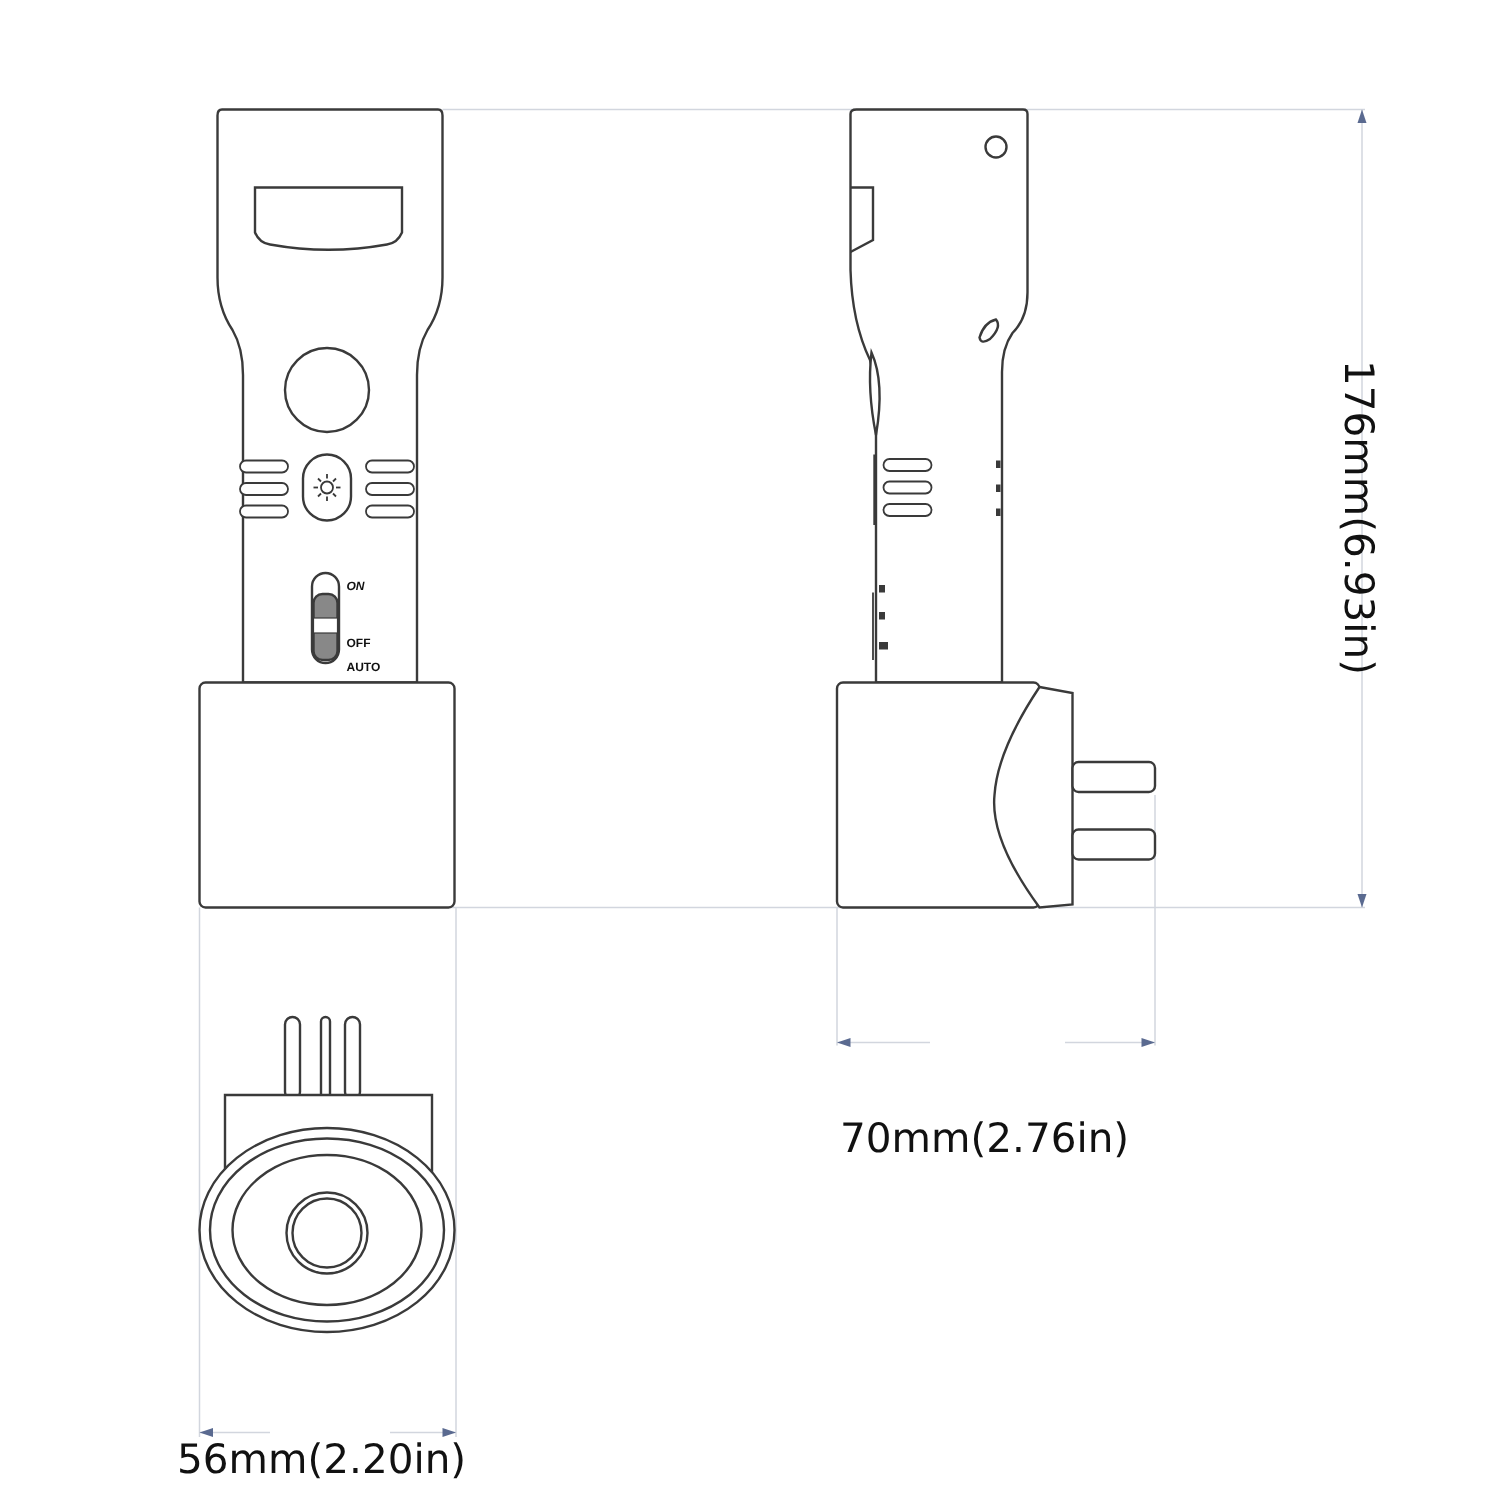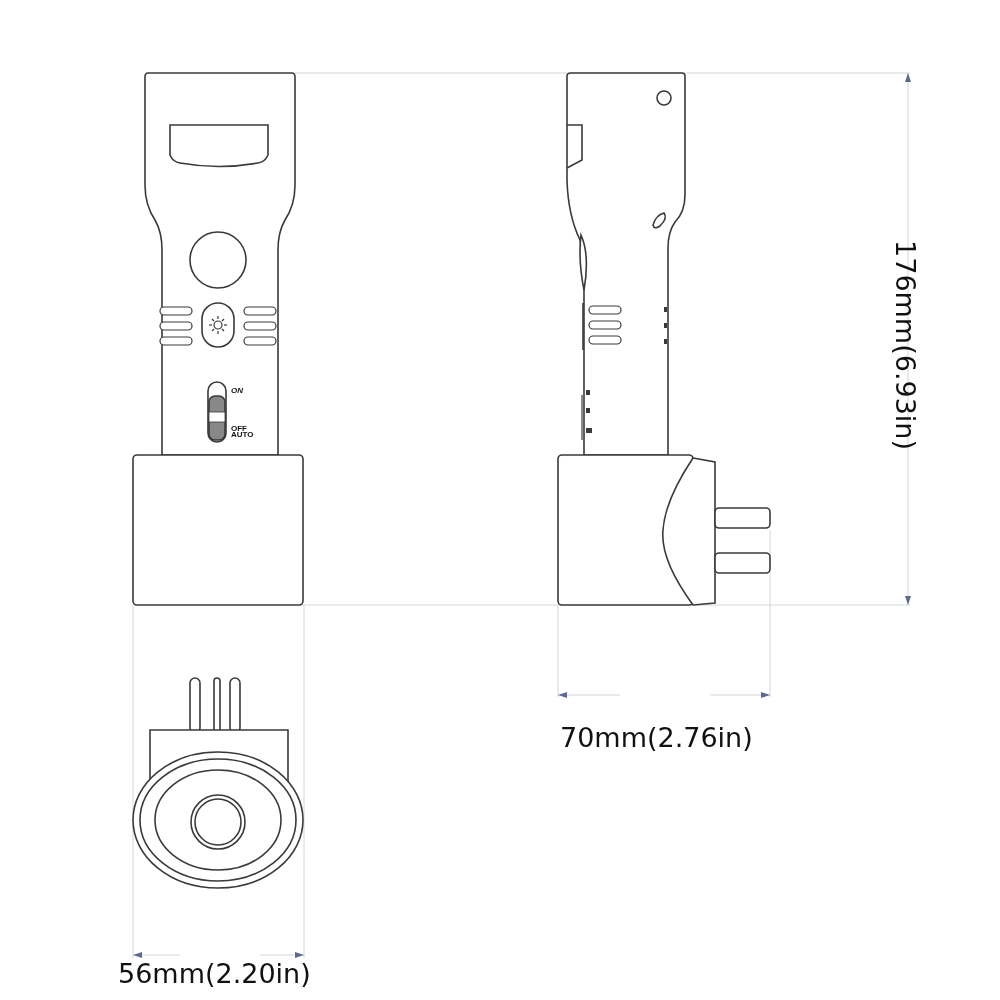"AUTO" span.switch-label { top: 430px -> 440px }
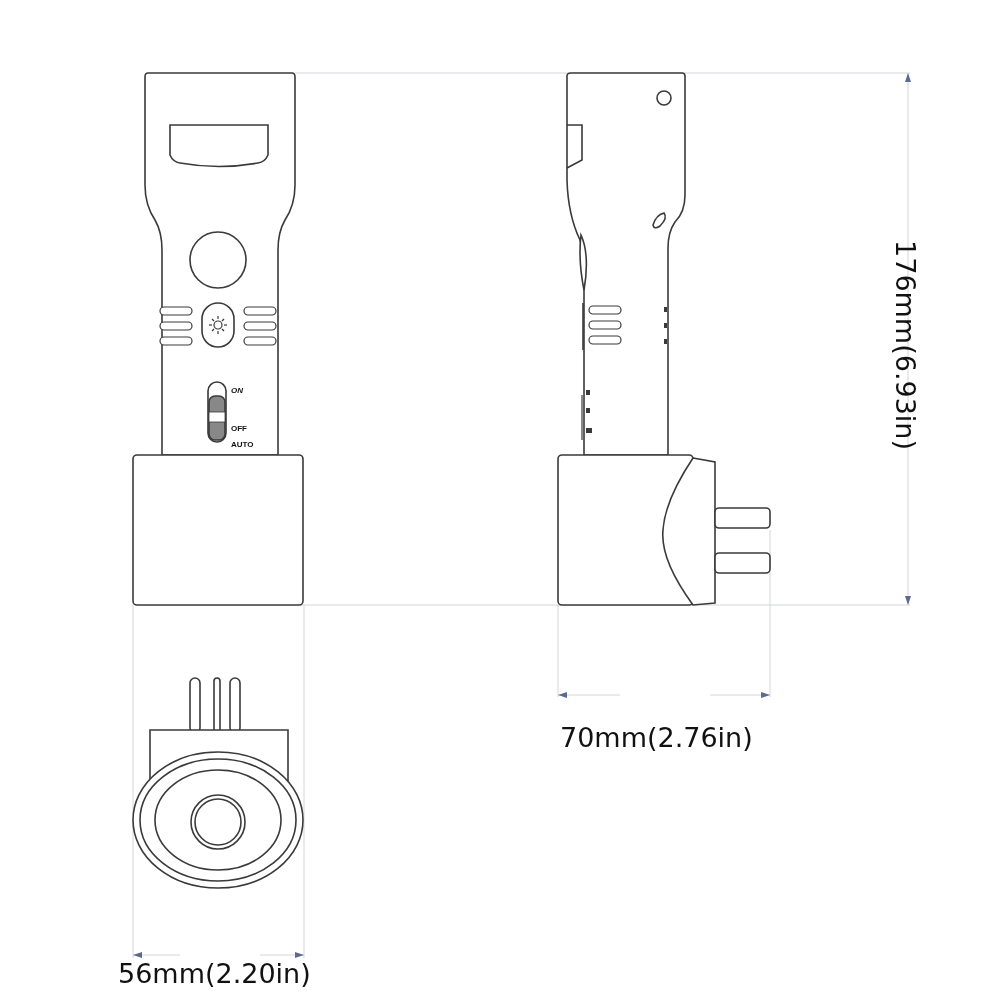"70mm(2.76in)" .dim-h2 { top: 722px -> 744px }
